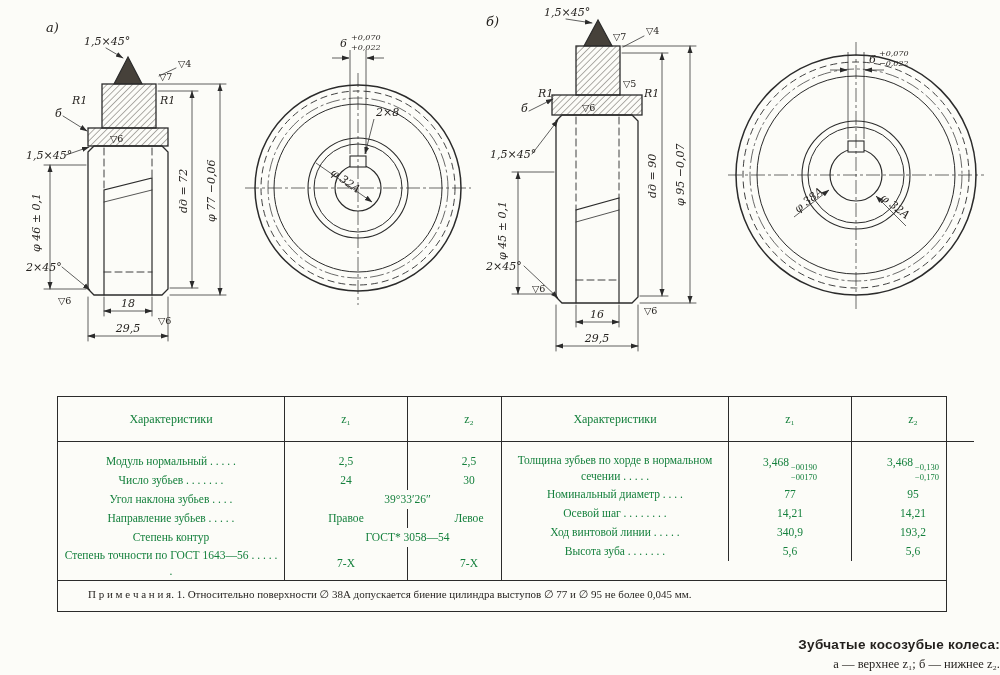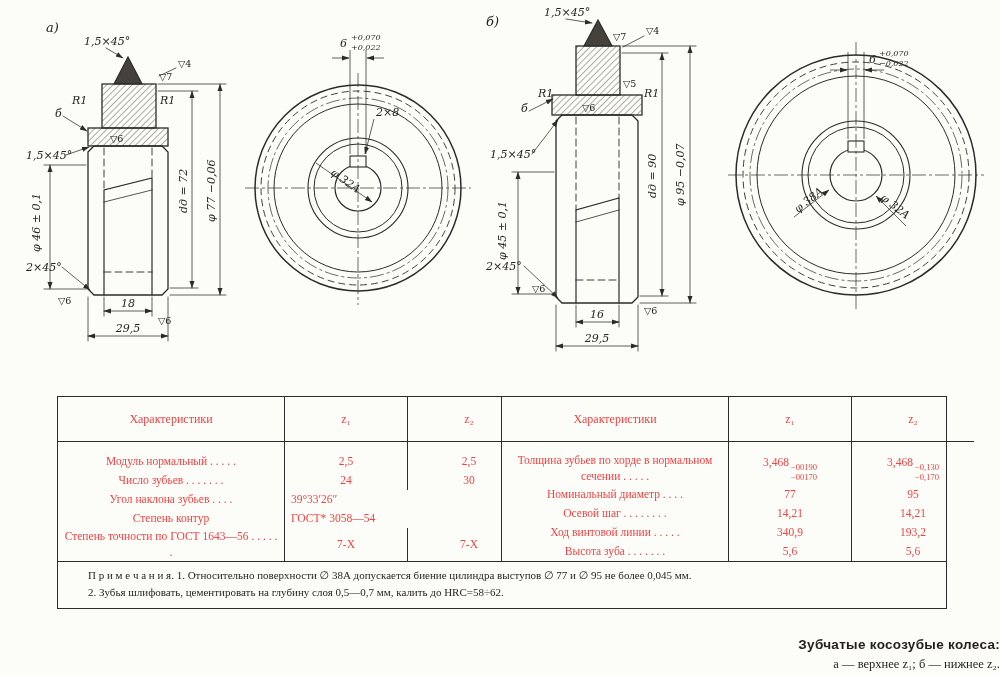"Характеристики" table.spec th,table.spec td { color: #ef4444 -> #15803d }
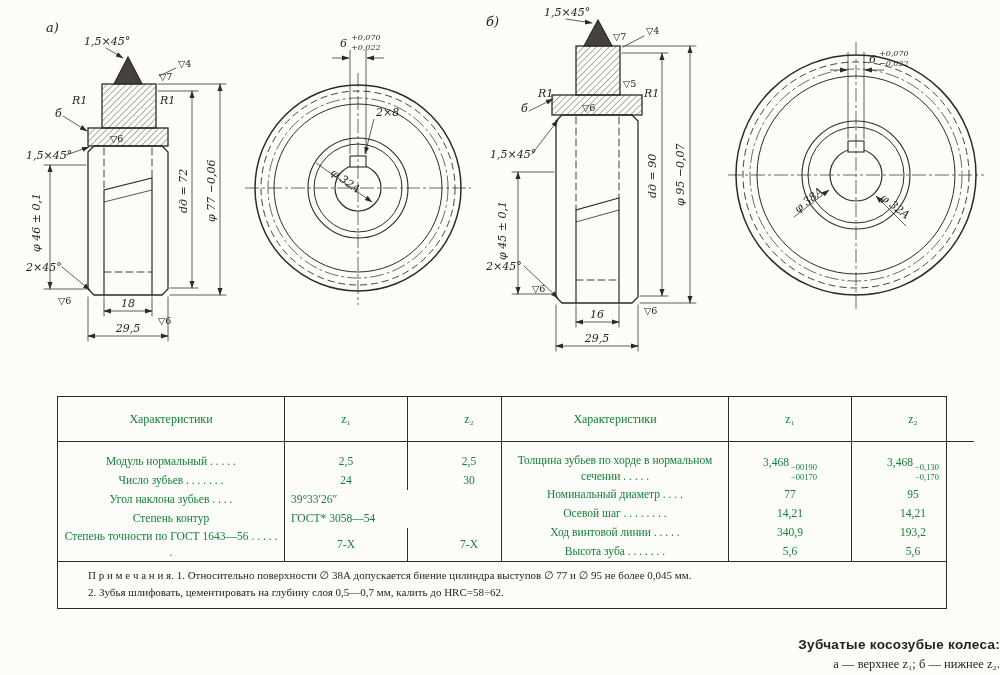"39°33′26″" td.spanv { text-align: left -> center }
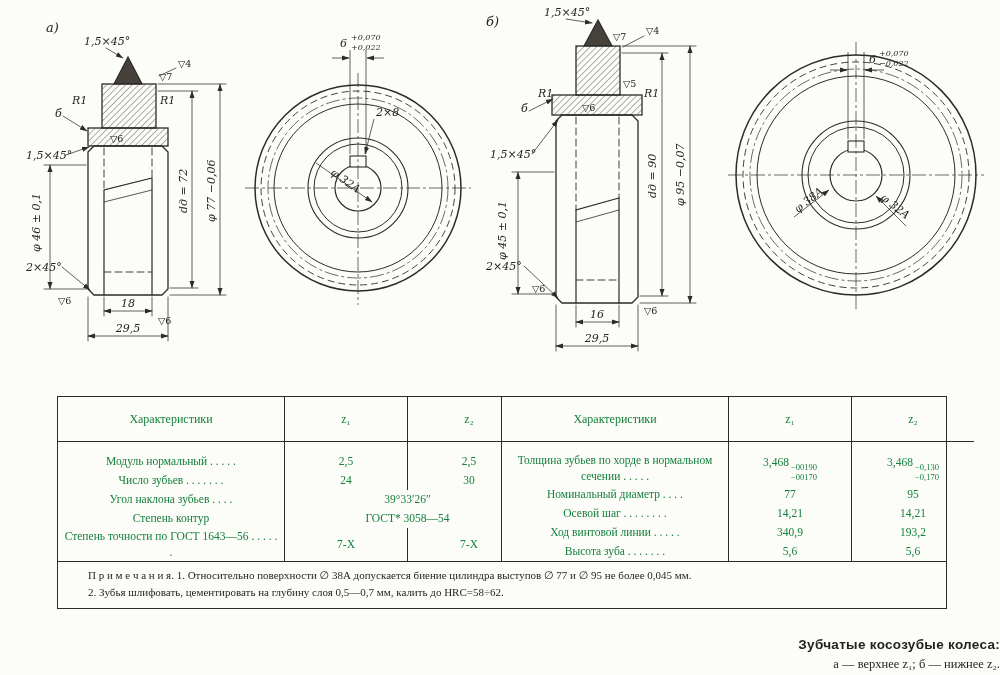"Направление зубьев . . ." tr { html: none -> <tr> <td>Направление зубьев . . . . .</td> <td>Правое</td> <td>Левое</td> </tr> }
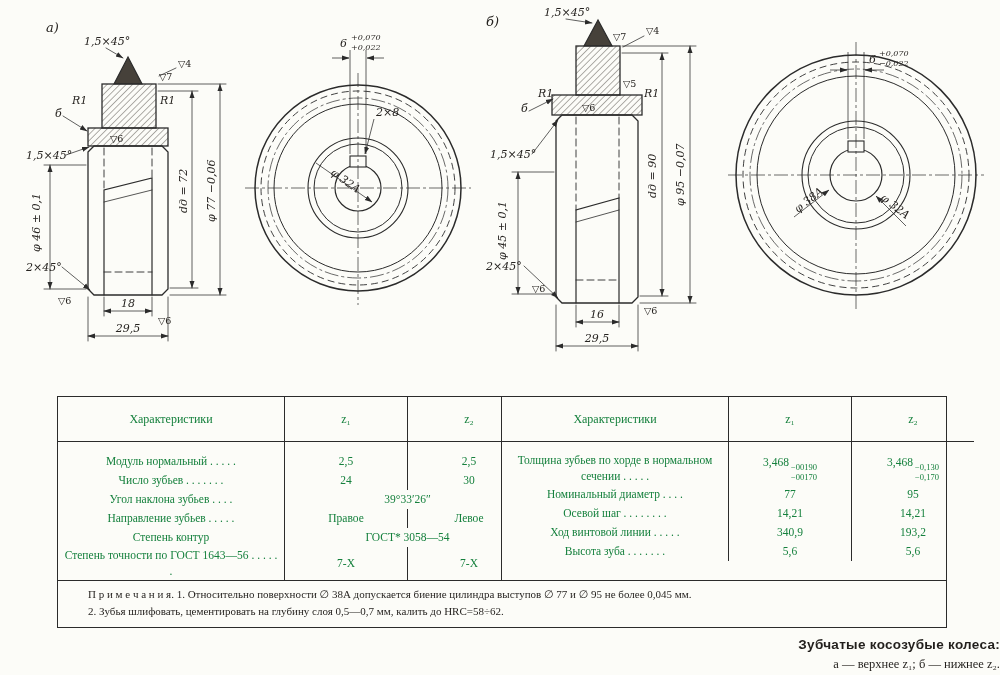"2. Зубья шлифовать, цементировать на" div { html: <div>2. Зубья шлифовать, цементировать на глубину слоя 0,5—0,7 мм, калить до HRC=58÷62.</div> -> none }
